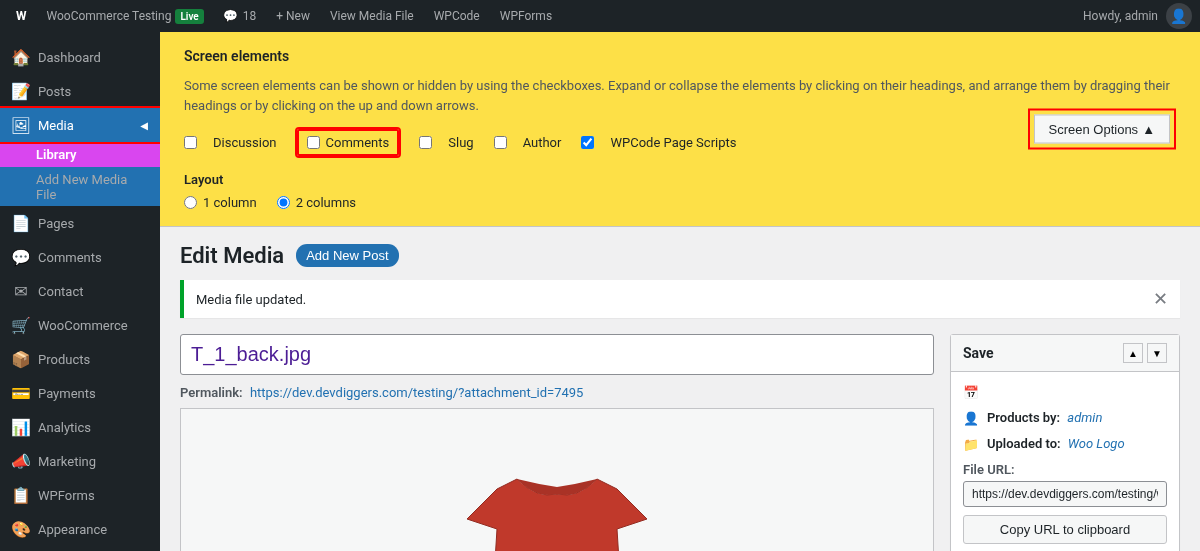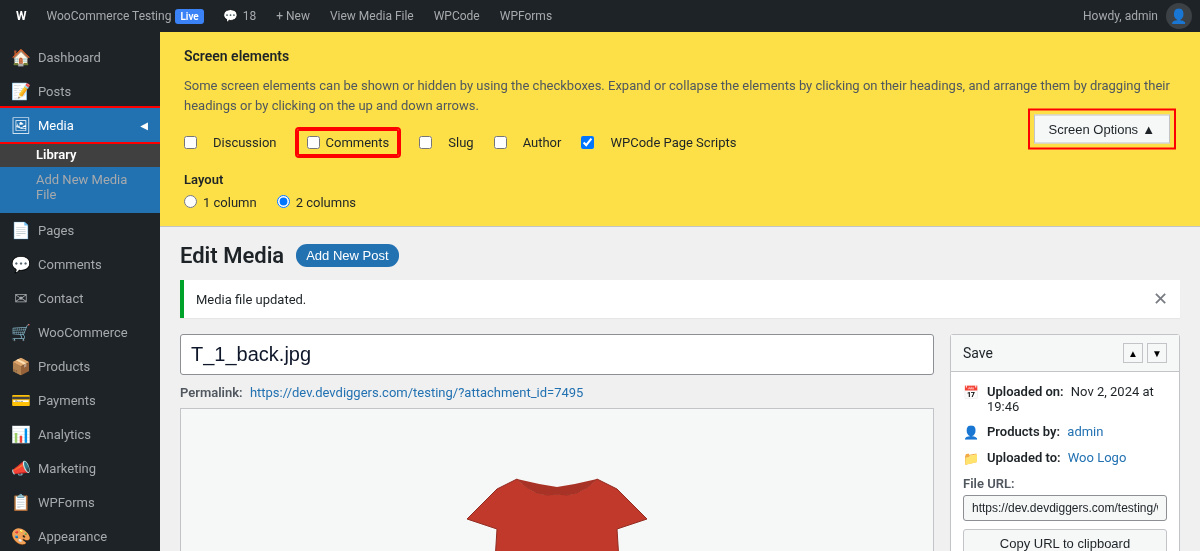"Live" .live-badge { background: #3b82f6 -> #15803d }
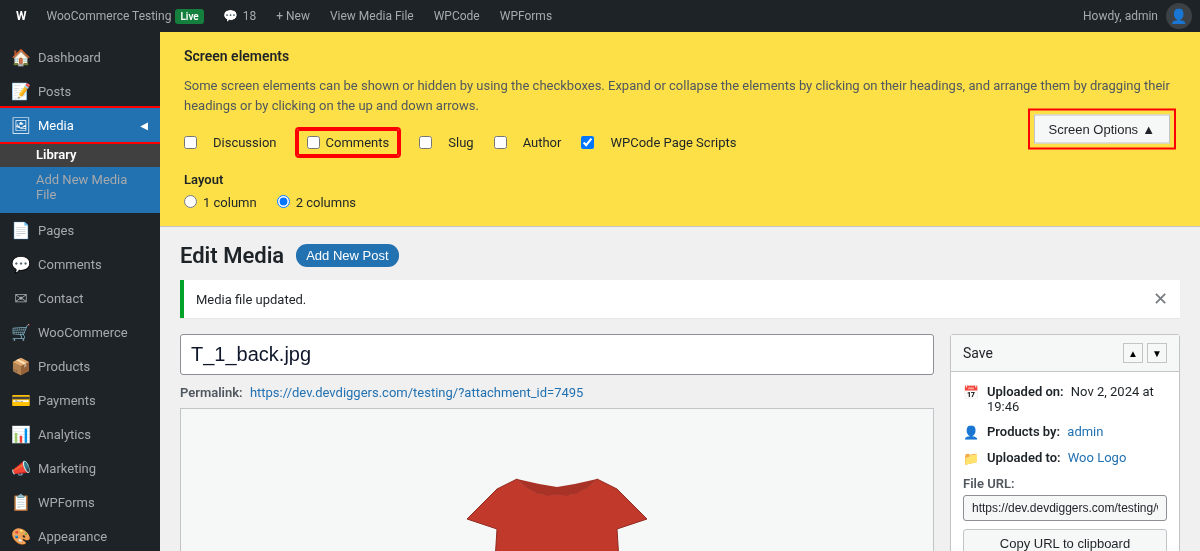"Library" .sidebar-sub-item-library { background: #404040 -> #d946ef }
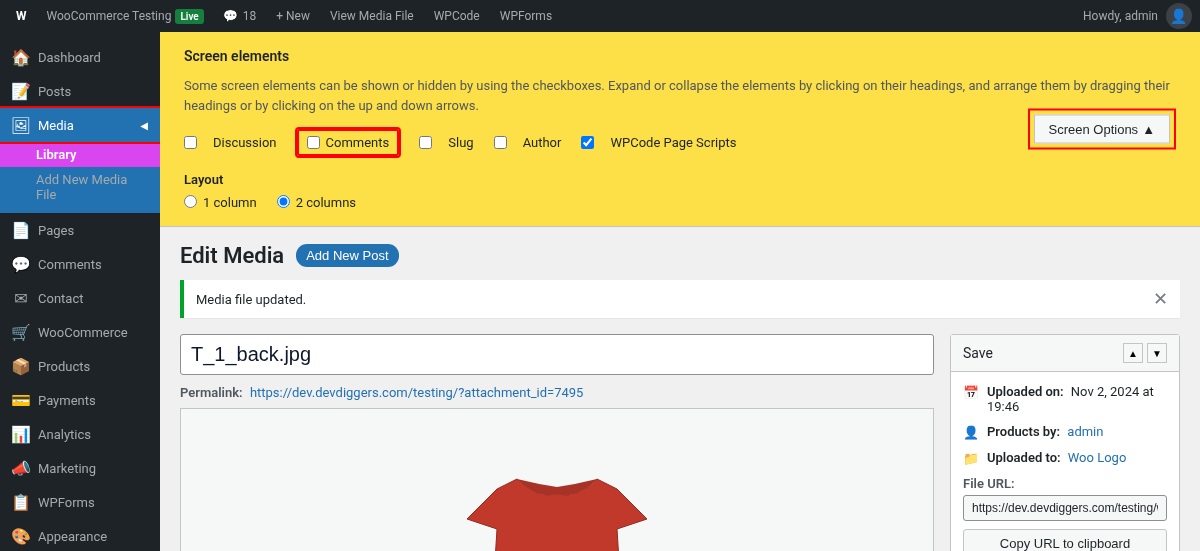"Add New Media File" div.sidebar-sub-item { padding: 5px 12px 11px 36px -> 5px 12px 4px 36px }
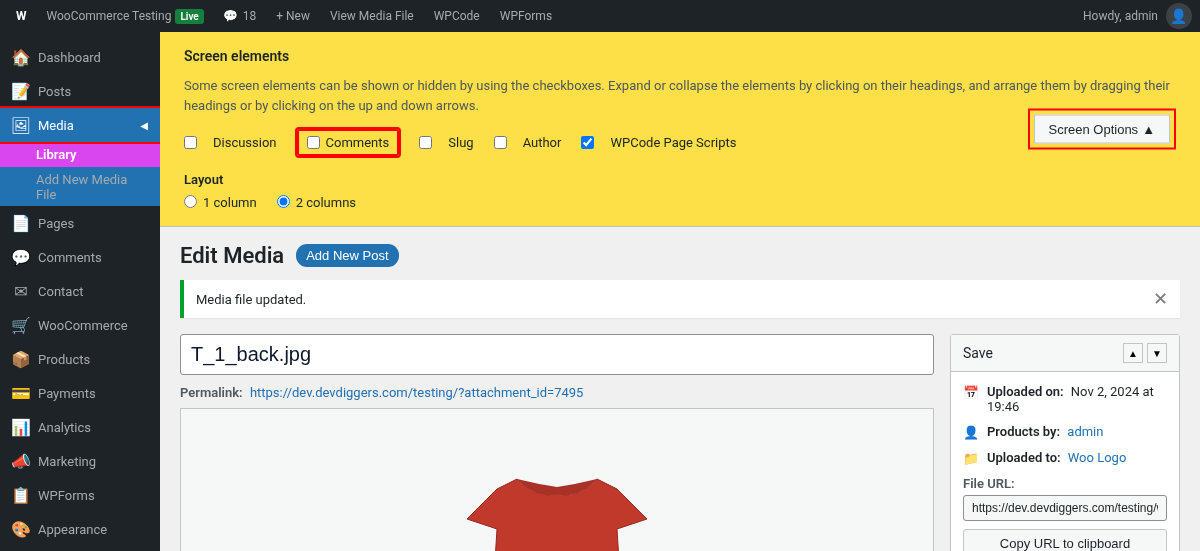"1 column" .layout-option { align-items: flex-start -> center }
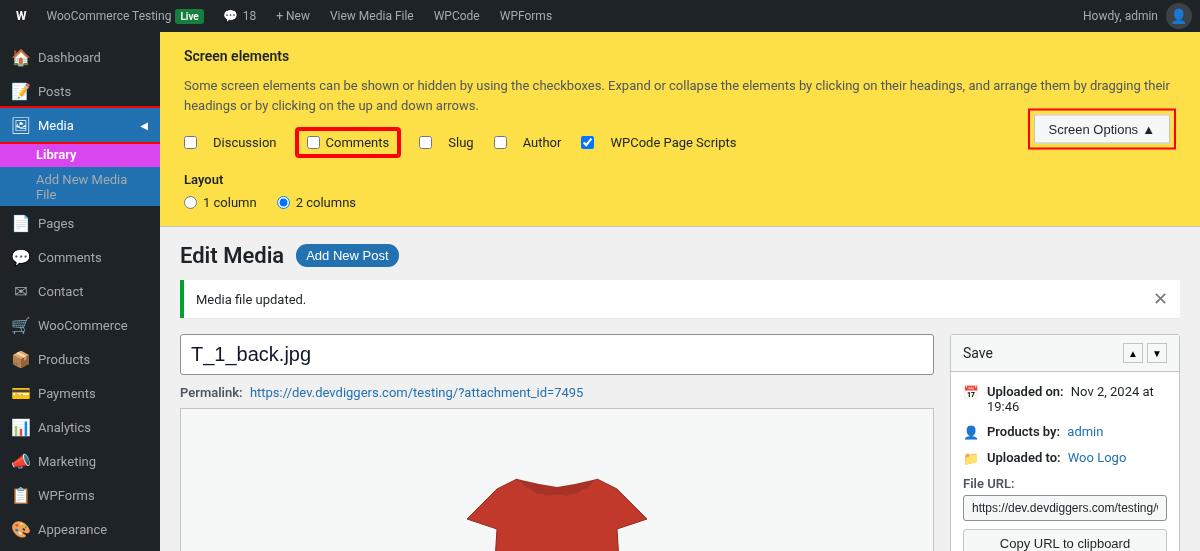"T_1_back.jpg" .title-input { color: #0f172a -> #4c1d95 }
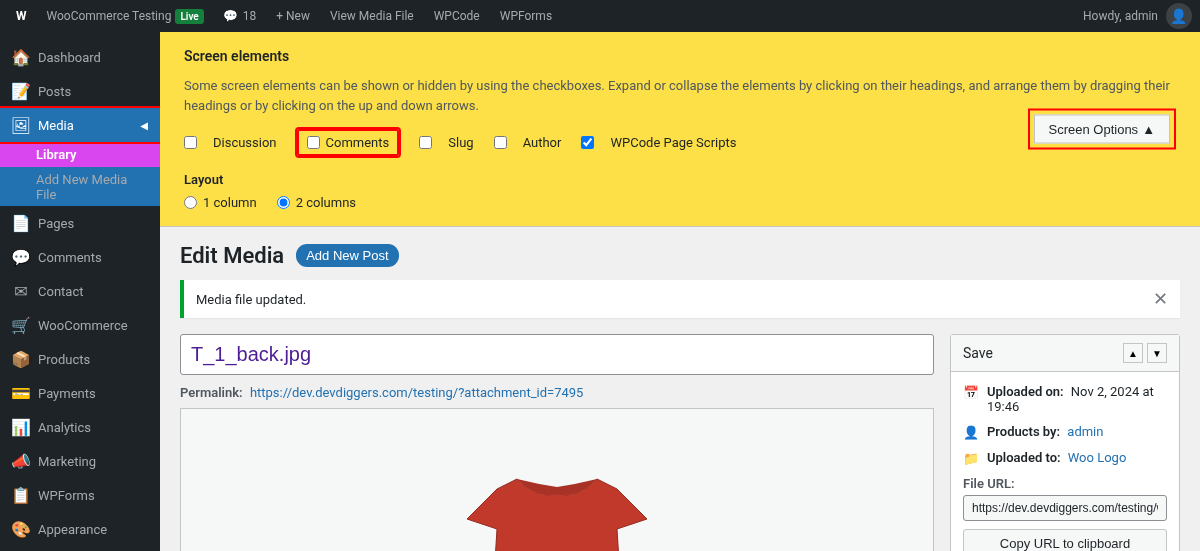"Save" .save-box-title { font-weight: 400 -> 700 }
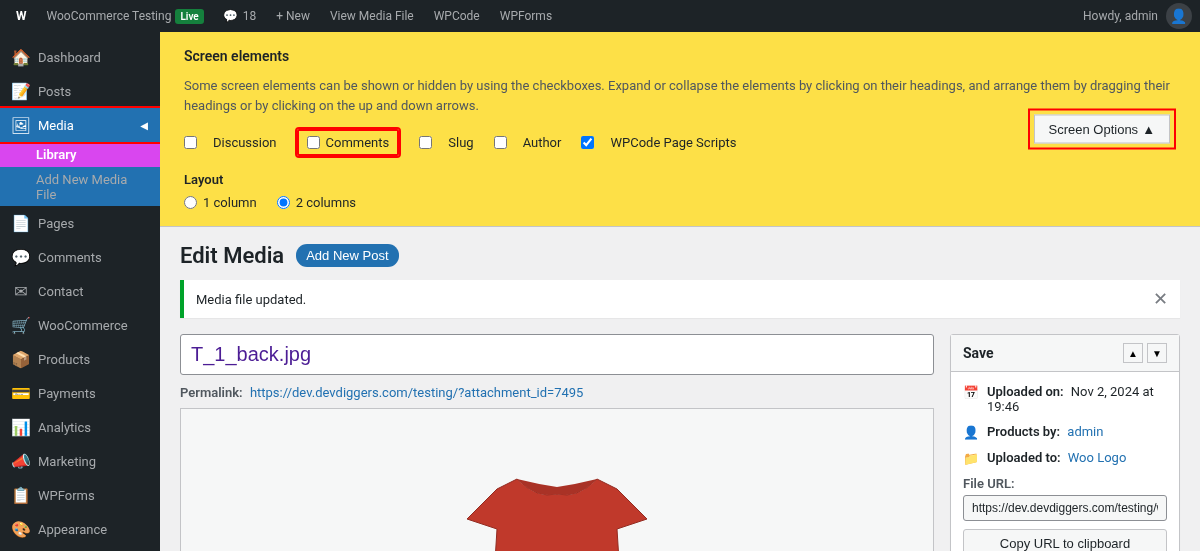"Uploaded on: Nov 2, 2024" div { html: <div> <span>Uploaded on:</span> <span>Nov 2, 2024 at 19:46</span> </div> -> none }
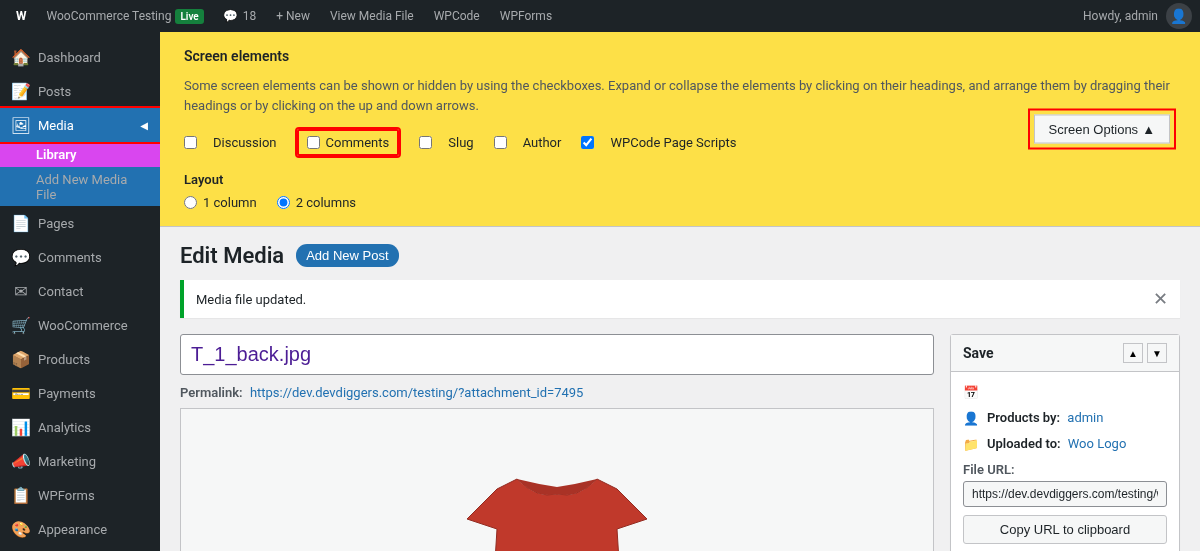"admin" .save-info-link { font-style: none -> italic }
